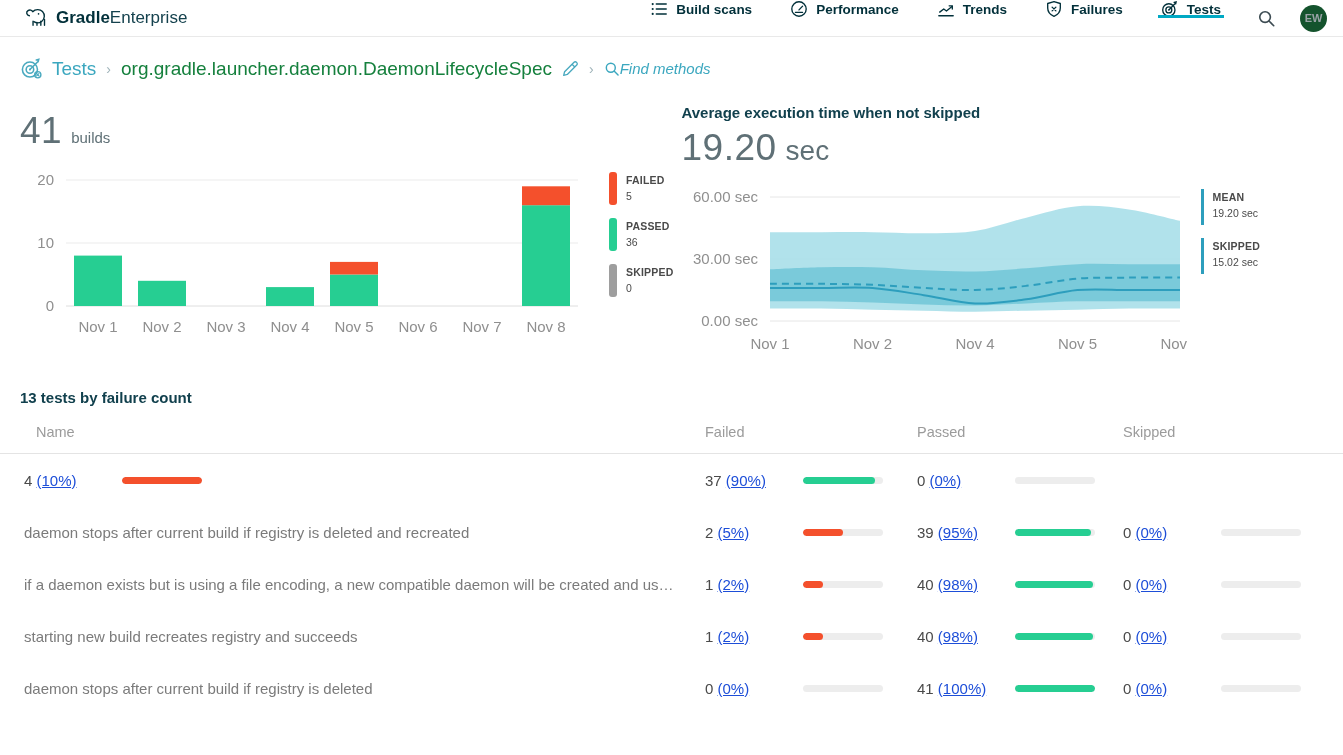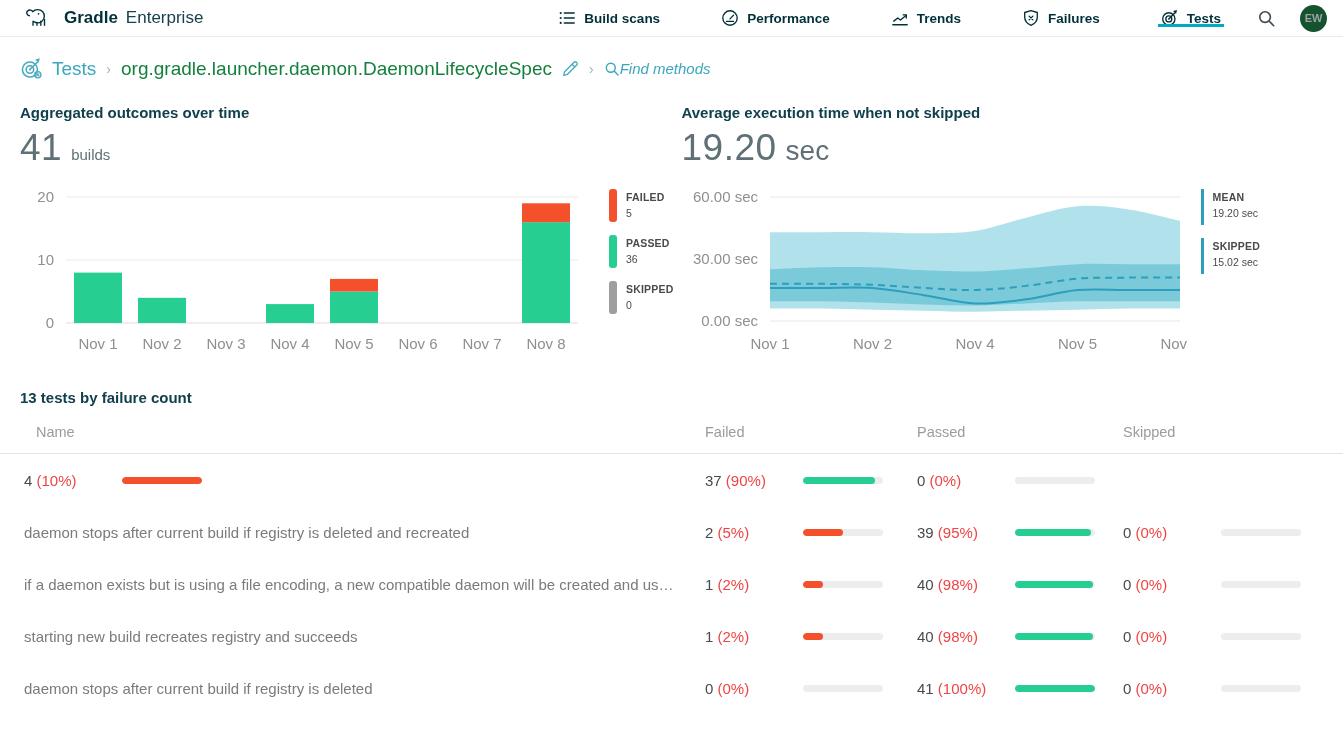"Gradle" .brand { gap: 8px -> none }
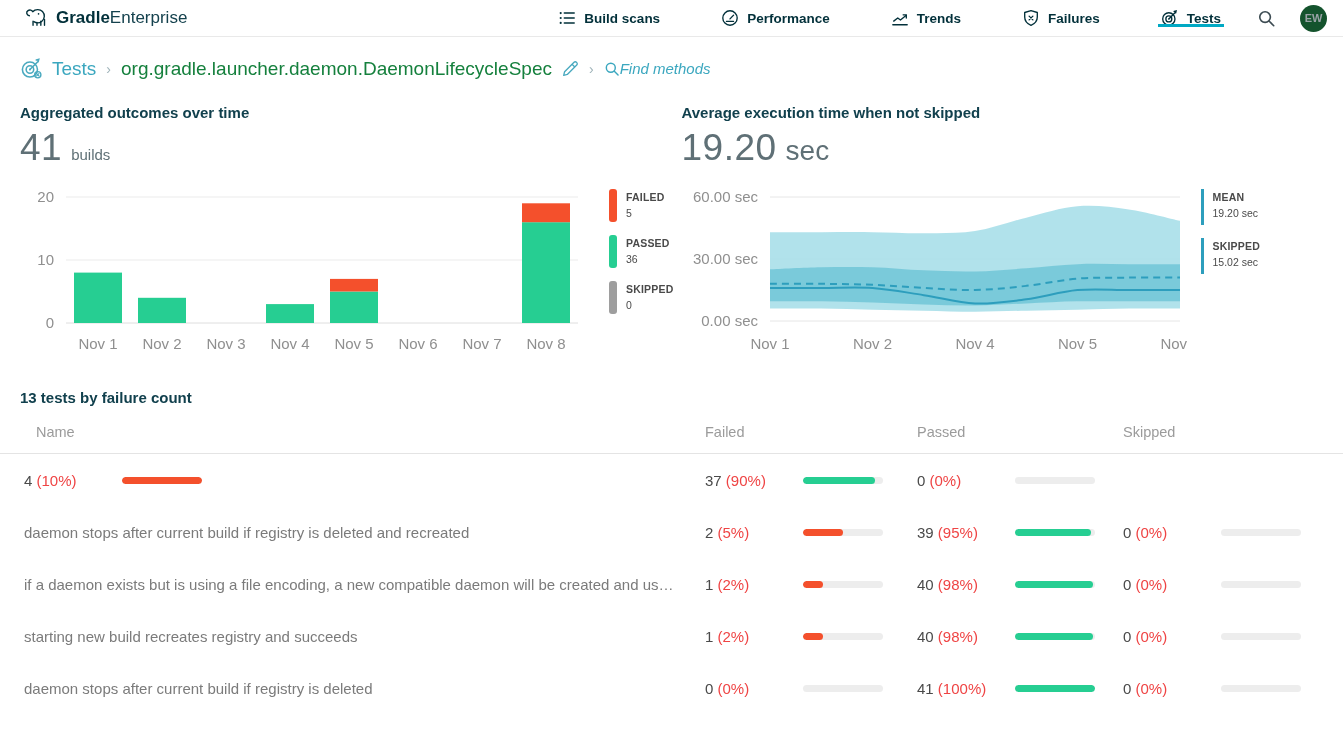"Build scans" nav.main-nav { align-items: center -> flex-start; gap: 61px -> 38px }
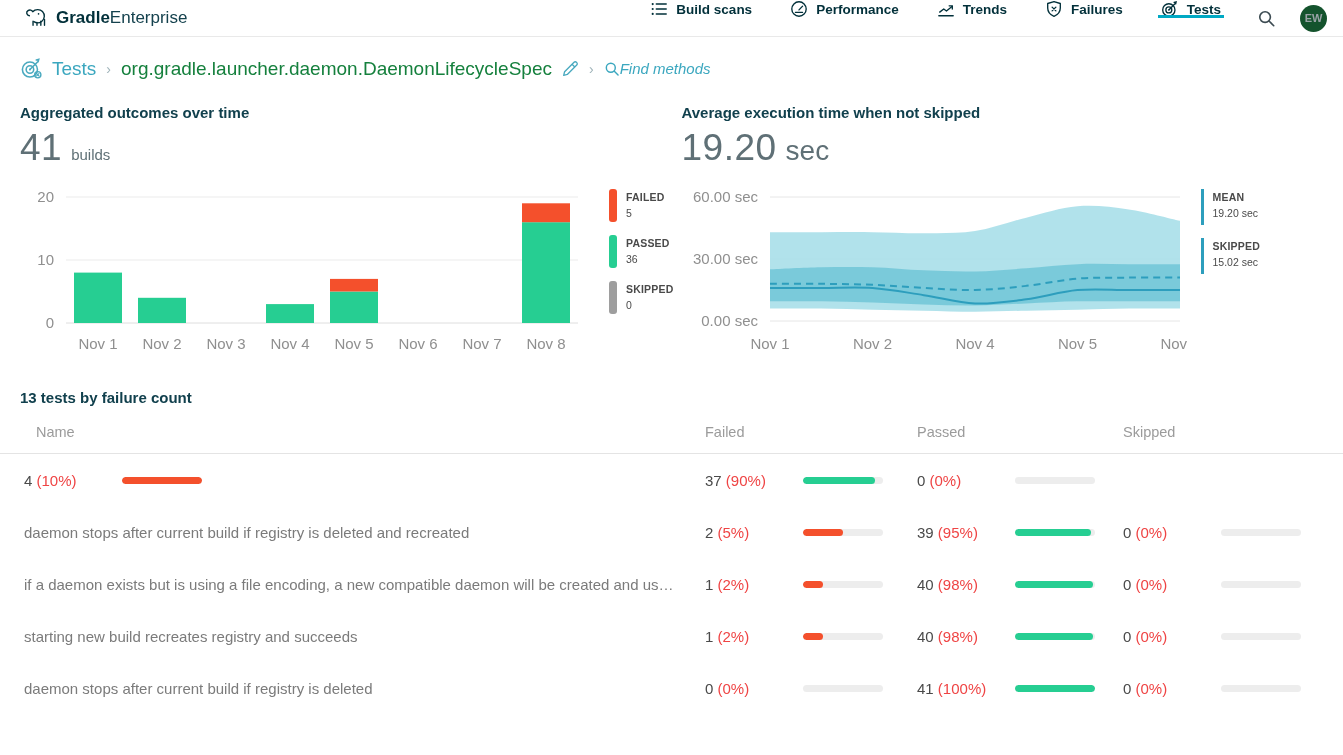"Aggregated outcomes over time" h2 { html: <h2>Aggregated outcomes over time</h2> -> none }
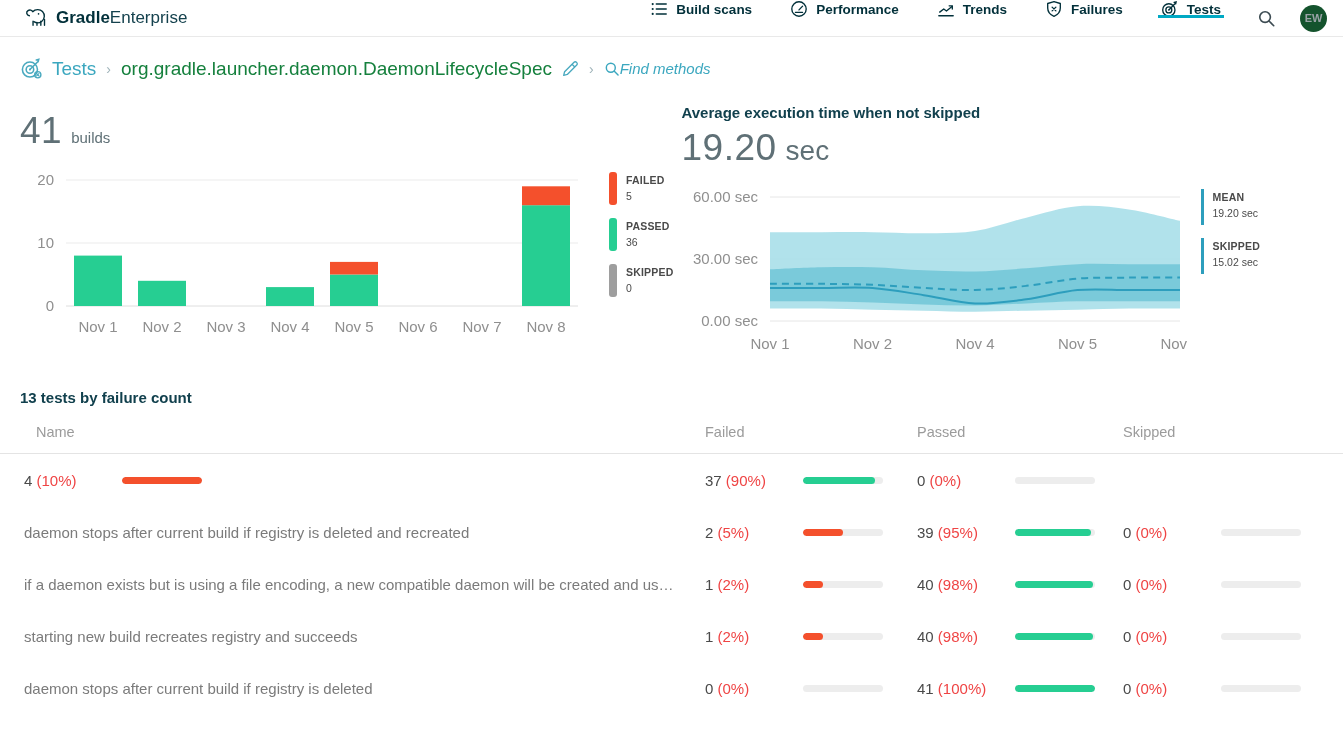"(10%)" .cell .pct { color: #ef4444 -> #1d4ed8; text-decoration: none -> underline }
